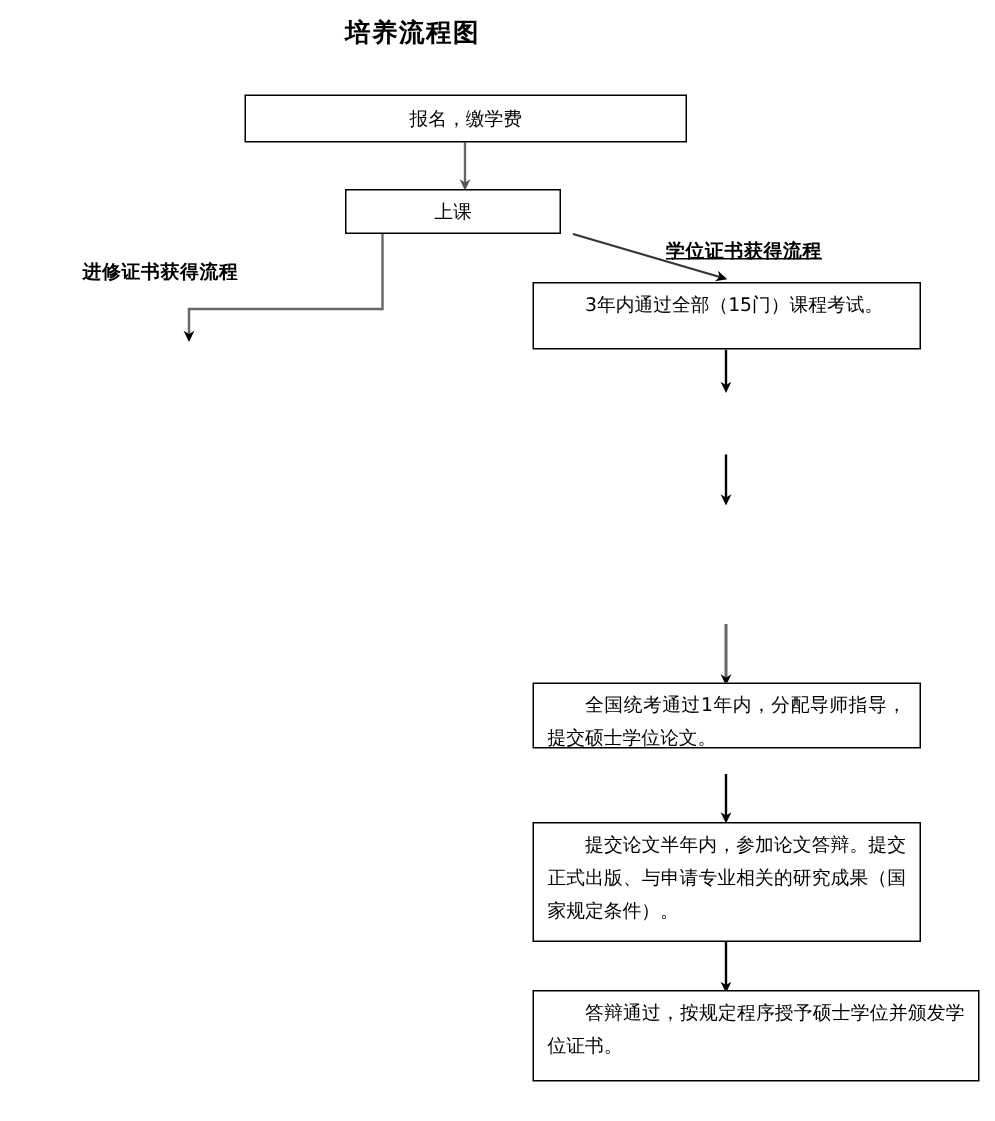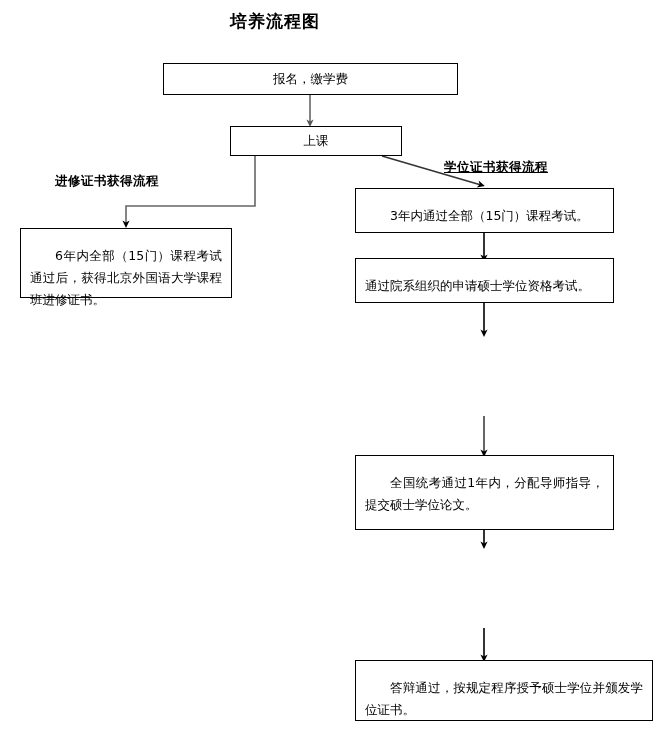"上课" div.node { width: 172px -> 144px }
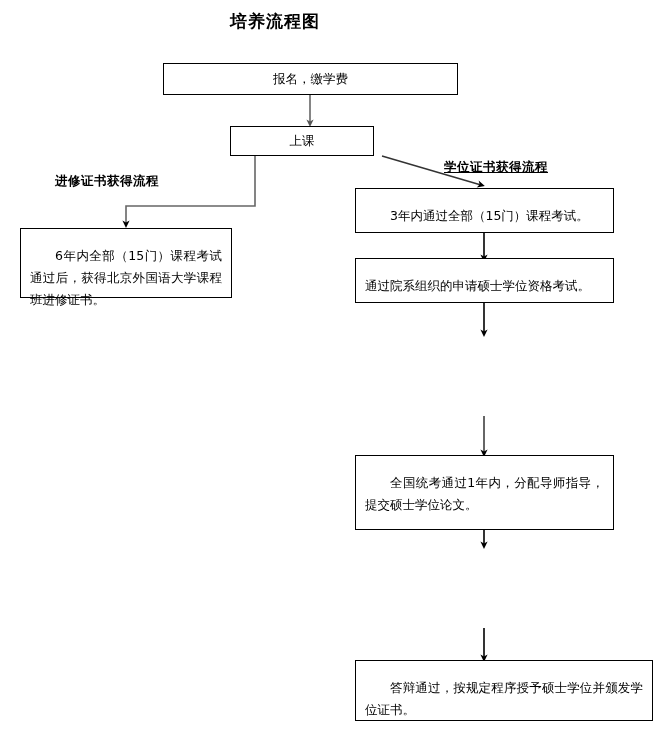"3年内通过全部（15门）课程考试。" .node { padding: 16px 9px 4px 9px -> 3px 9px 4px 9px }
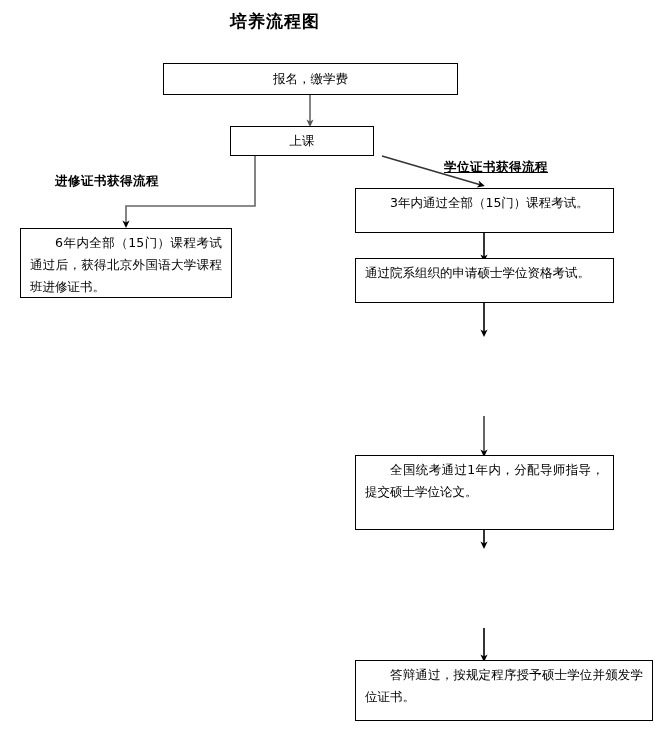"6年内全部（15门）课程考试通过后，获得北京外国语大学课程班进修证书。" div.node { html: <div> <span>6年内全部（15门）课程考试通过后，获得北京外国语大学课程班进修证书。</span> </div> -> none }
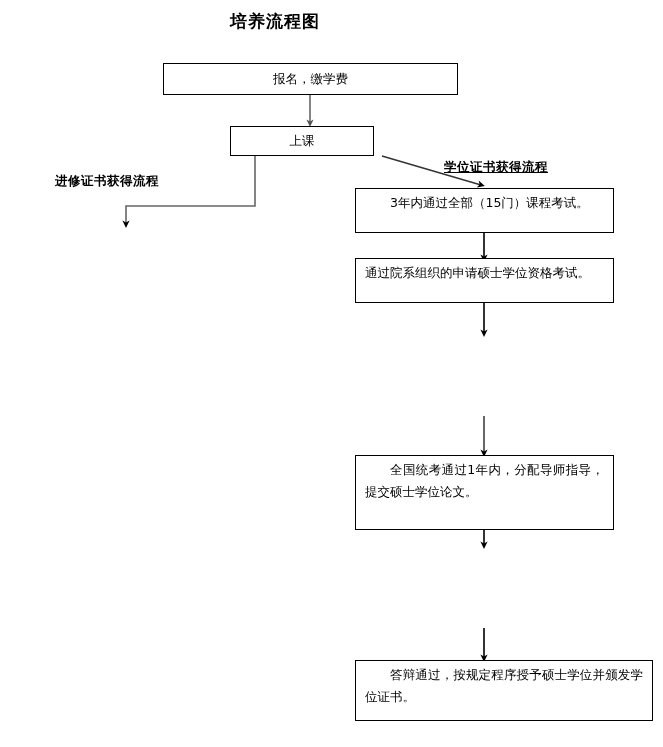"通过院系组织的申请硕士学位资格考试。" div.node { html: <div> <span>通过院系组织的申请硕士学位资格考试。</span> </div> -> none }
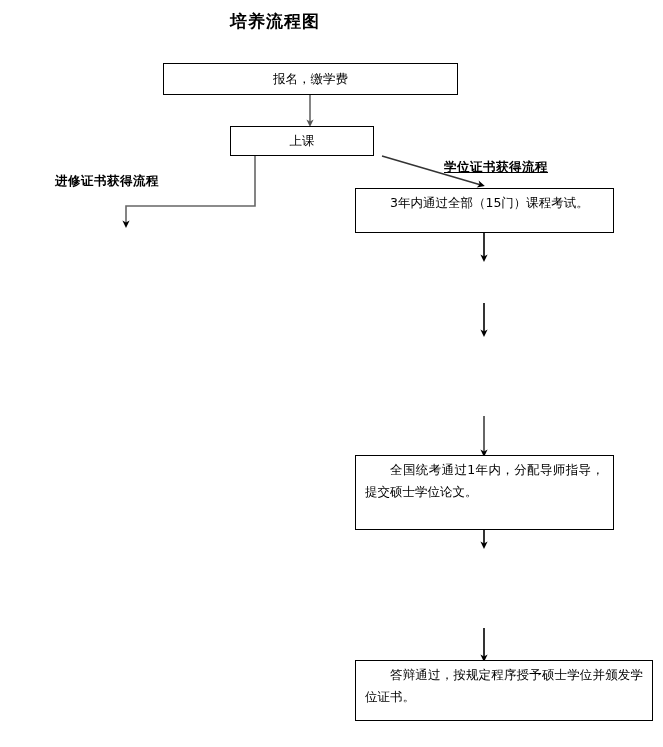"全国统考通过1年内，分配导师指导，提交硕士学位论文。" div.node { height: 75px -> 44px }
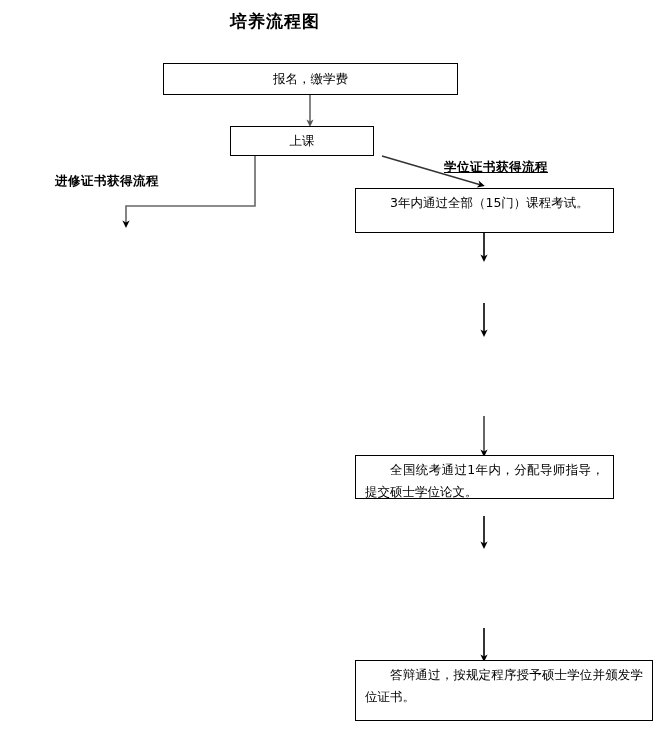"提交论文半年内，参加论文答辩。提交正式出版、与申请专业相关的研究成果（国家规定条" div.node { html: none -> <div> <span>提交论文半年内，参加论文答辩。提交正式出版、与申请专业相关的研究成果（国家规定条件）。</span> </div> }
